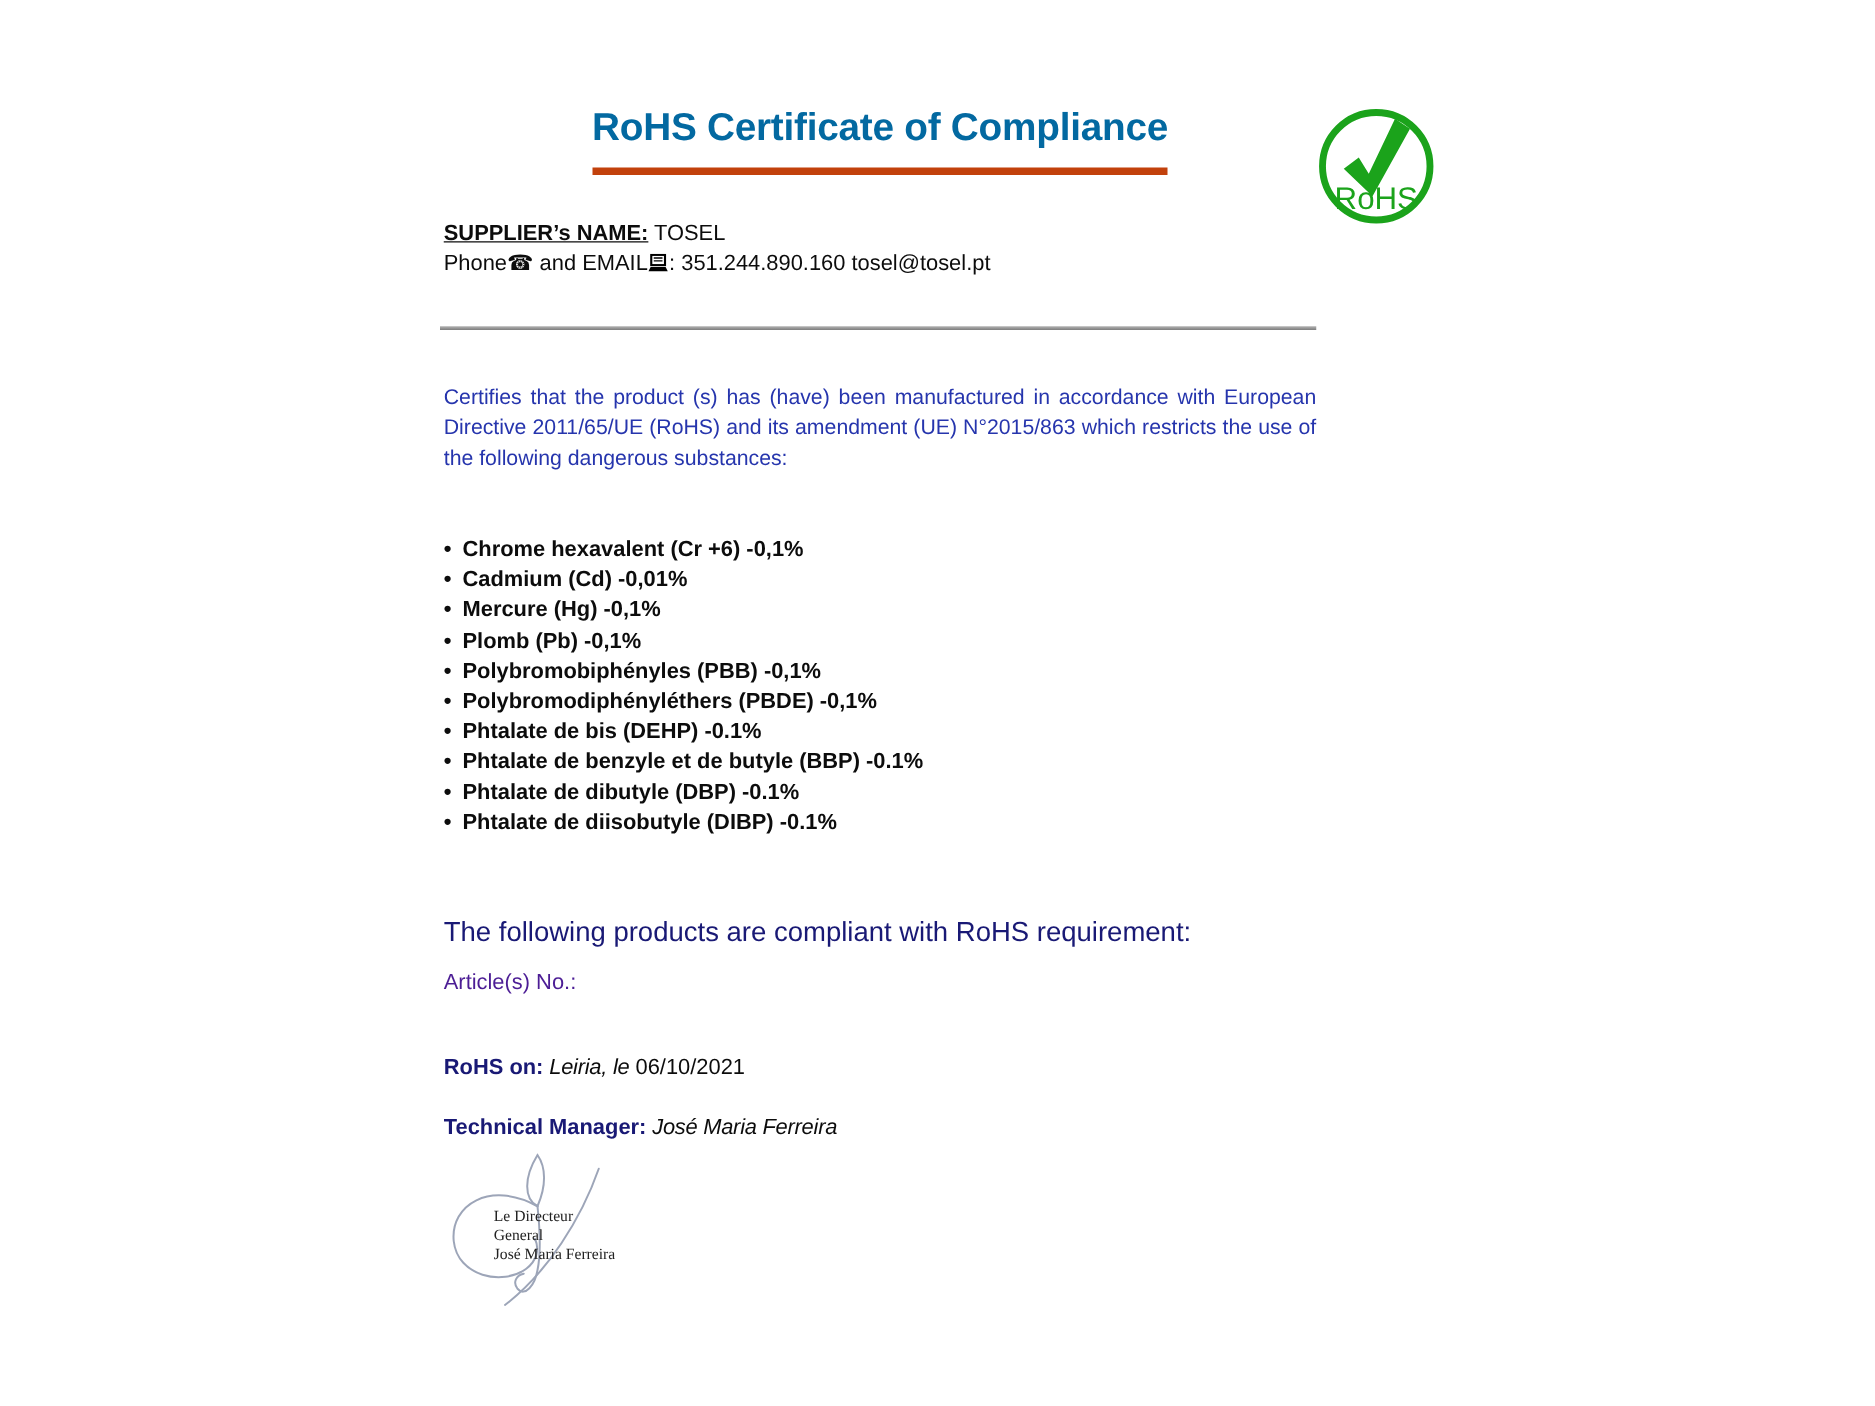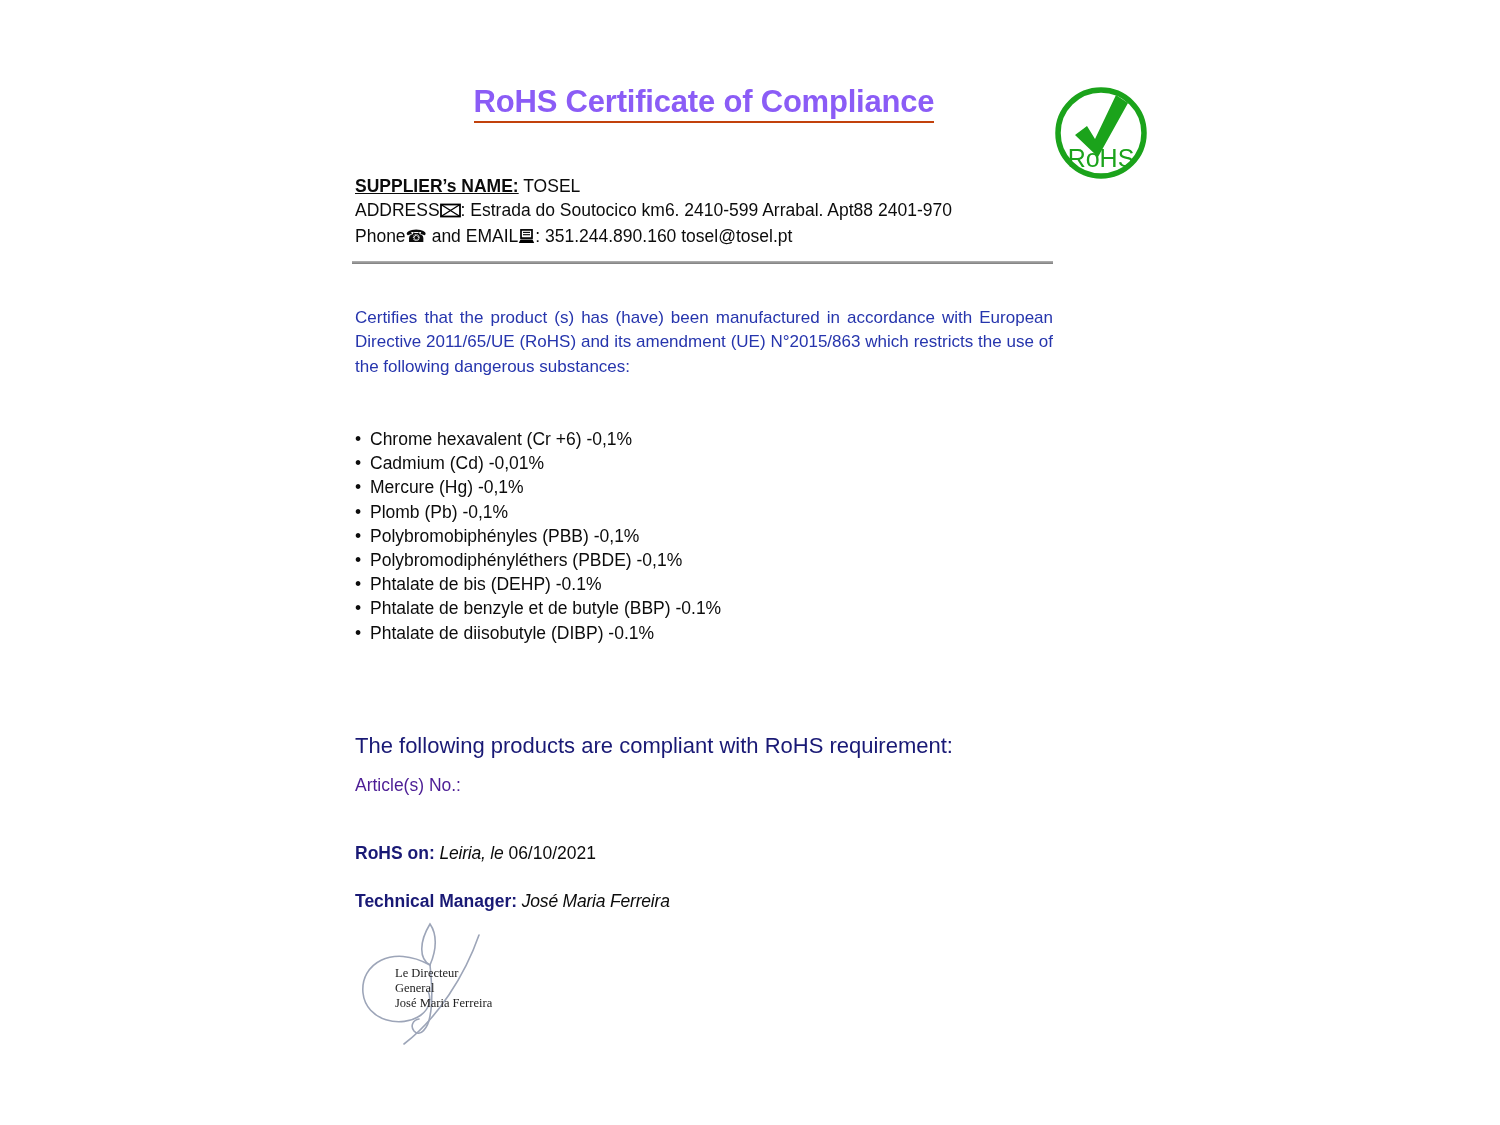"RoHS Certificate of Compliance" .title-text { border-bottom: 2px solid #c2410c -> 6px solid #c2410c; color: #8b5cf6 -> #0369a1; padding-bottom: 1px -> 14px }
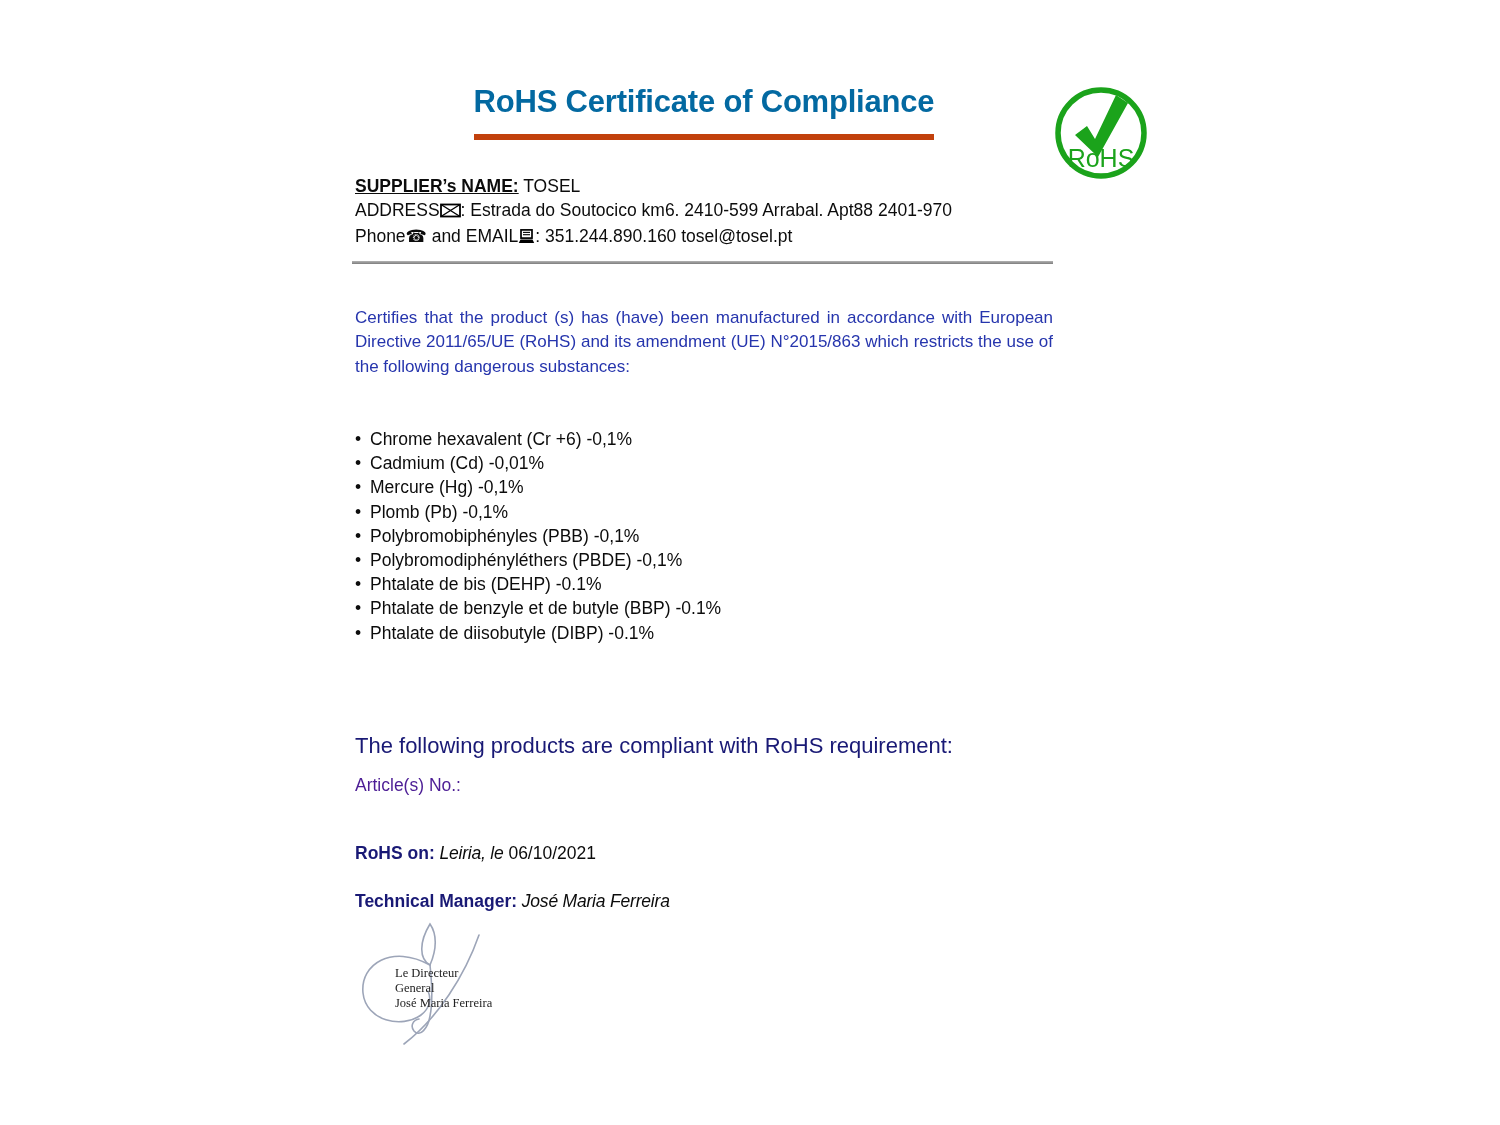"ADDRESS : Estrada do Soutocico" div { html: <div> <span>ADDRESS</span><span><svg> <rect></rect> <path></path> </svg></span><span>: Estrada do Soutocico km6. 2410-599 Arrabal. Apt88 2401-970</span> </div> -> none }
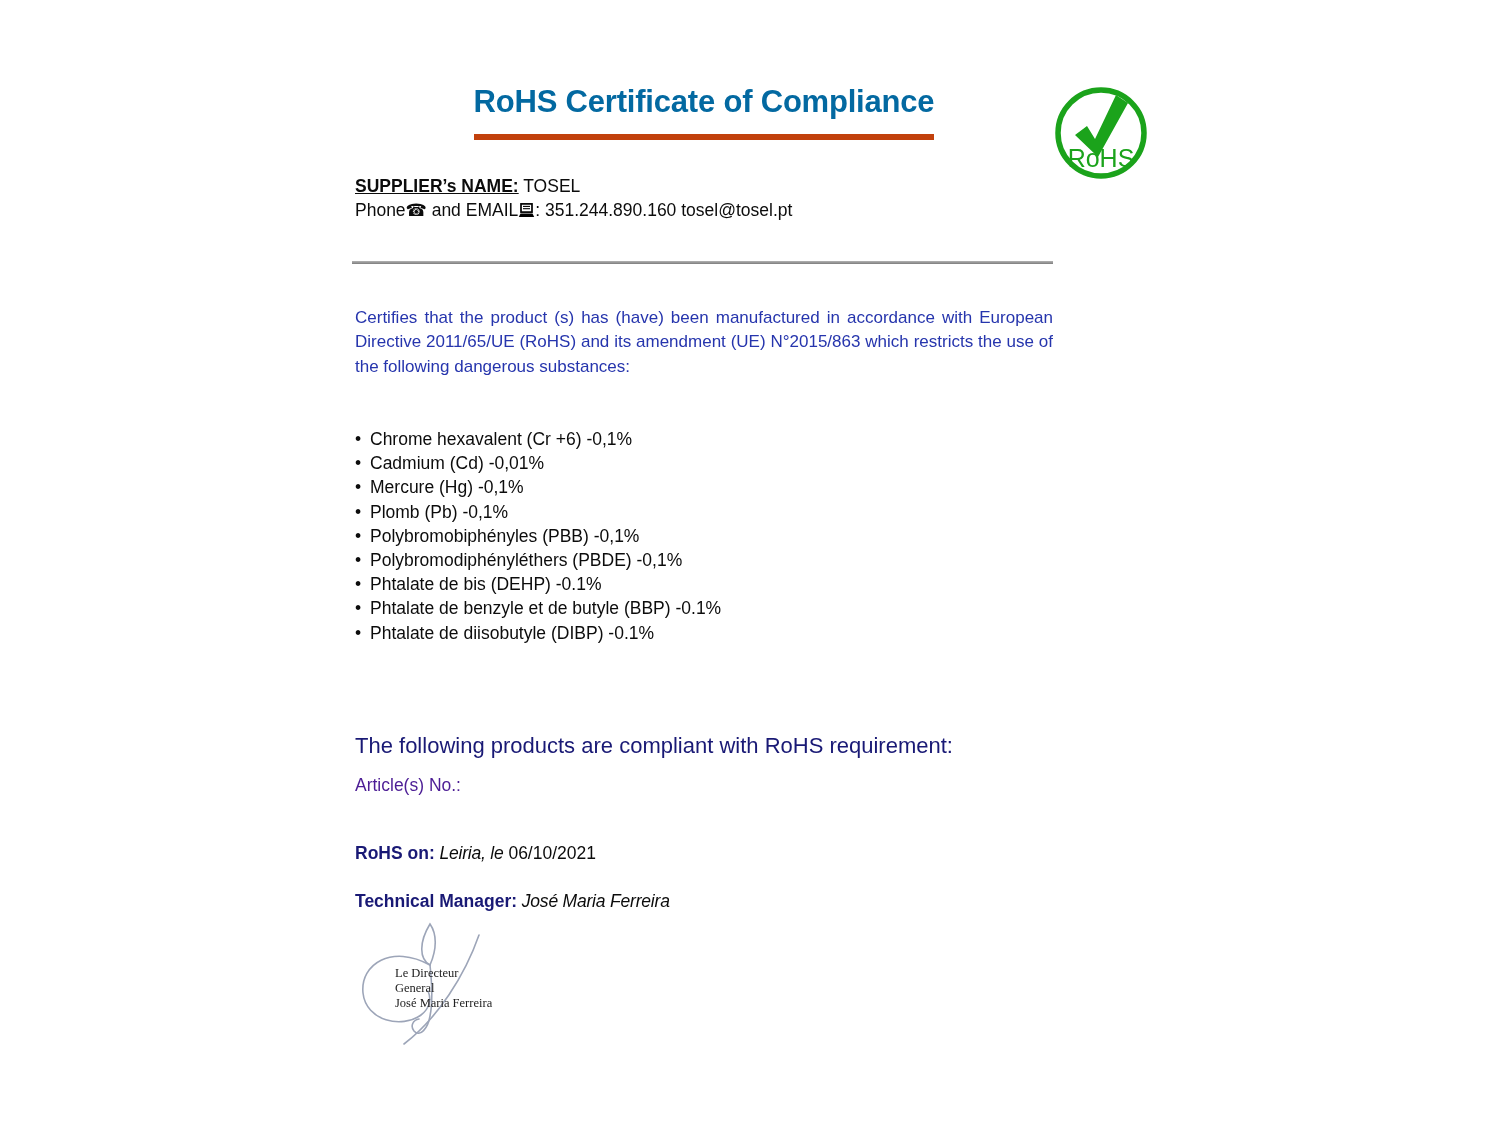"Chrome hexavalent (Cr +6) -0,1%" .substances li { font-weight: none -> bold }
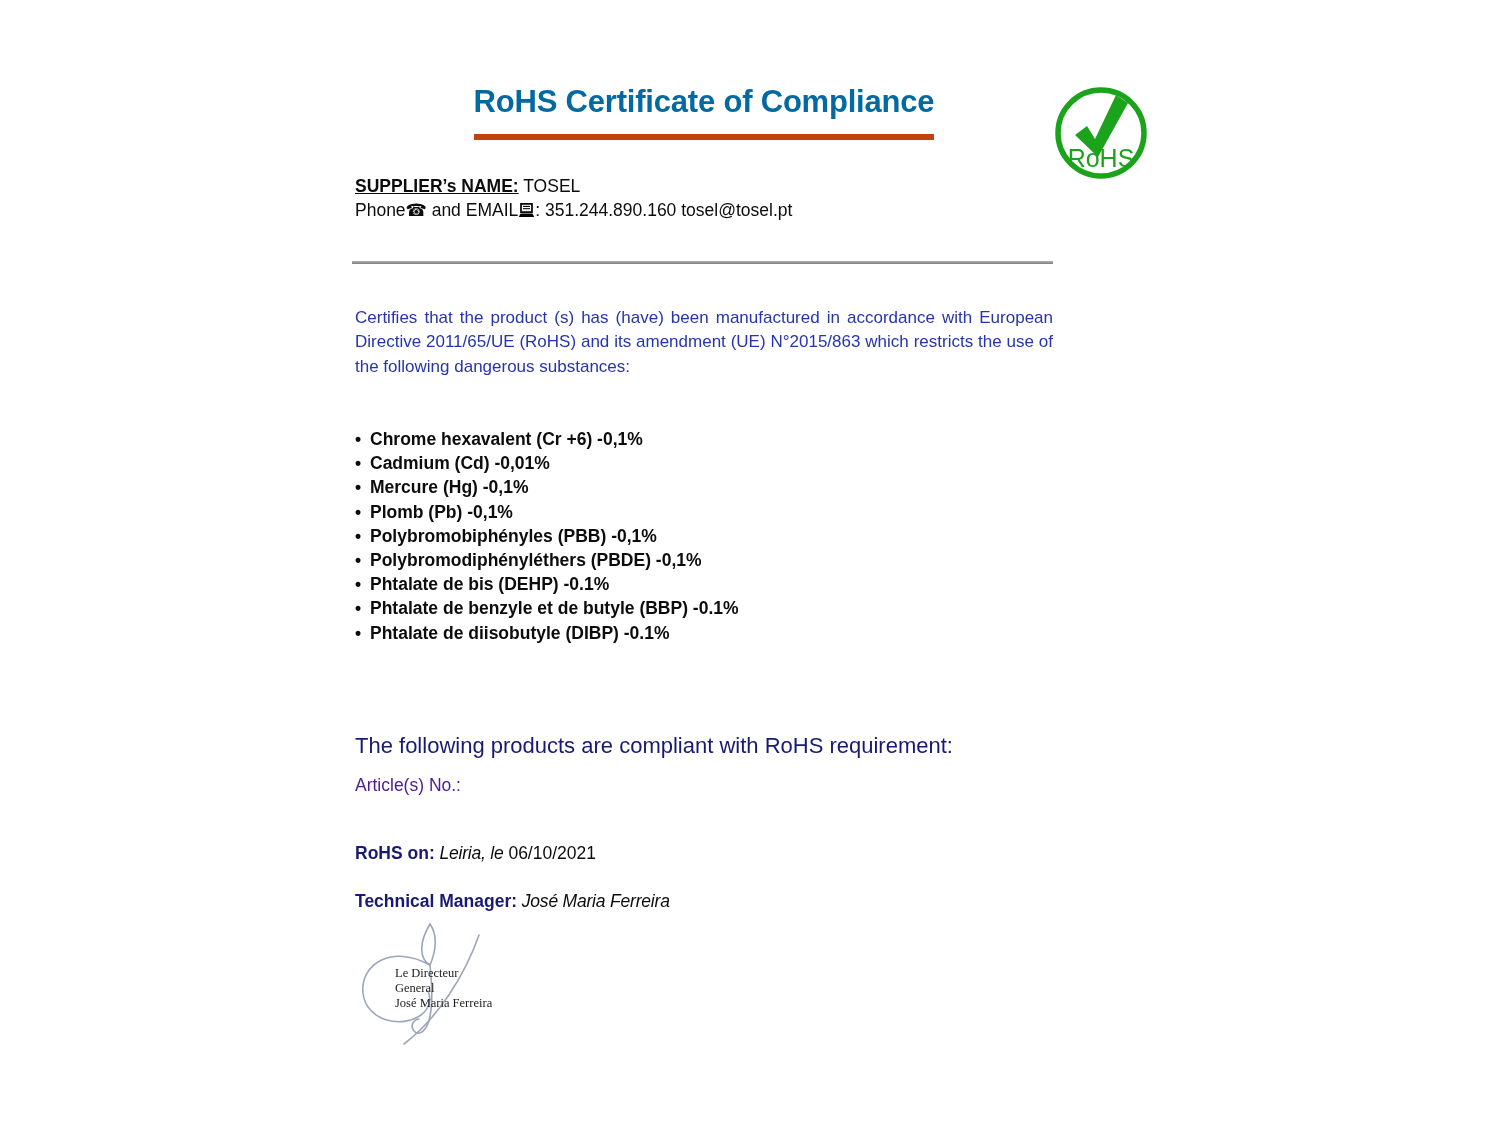"Phtalate de dibutyle (DBP) -0.1%" li { html: none -> <li>Phtalate de dibutyle (DBP) -0.1%</li> }
